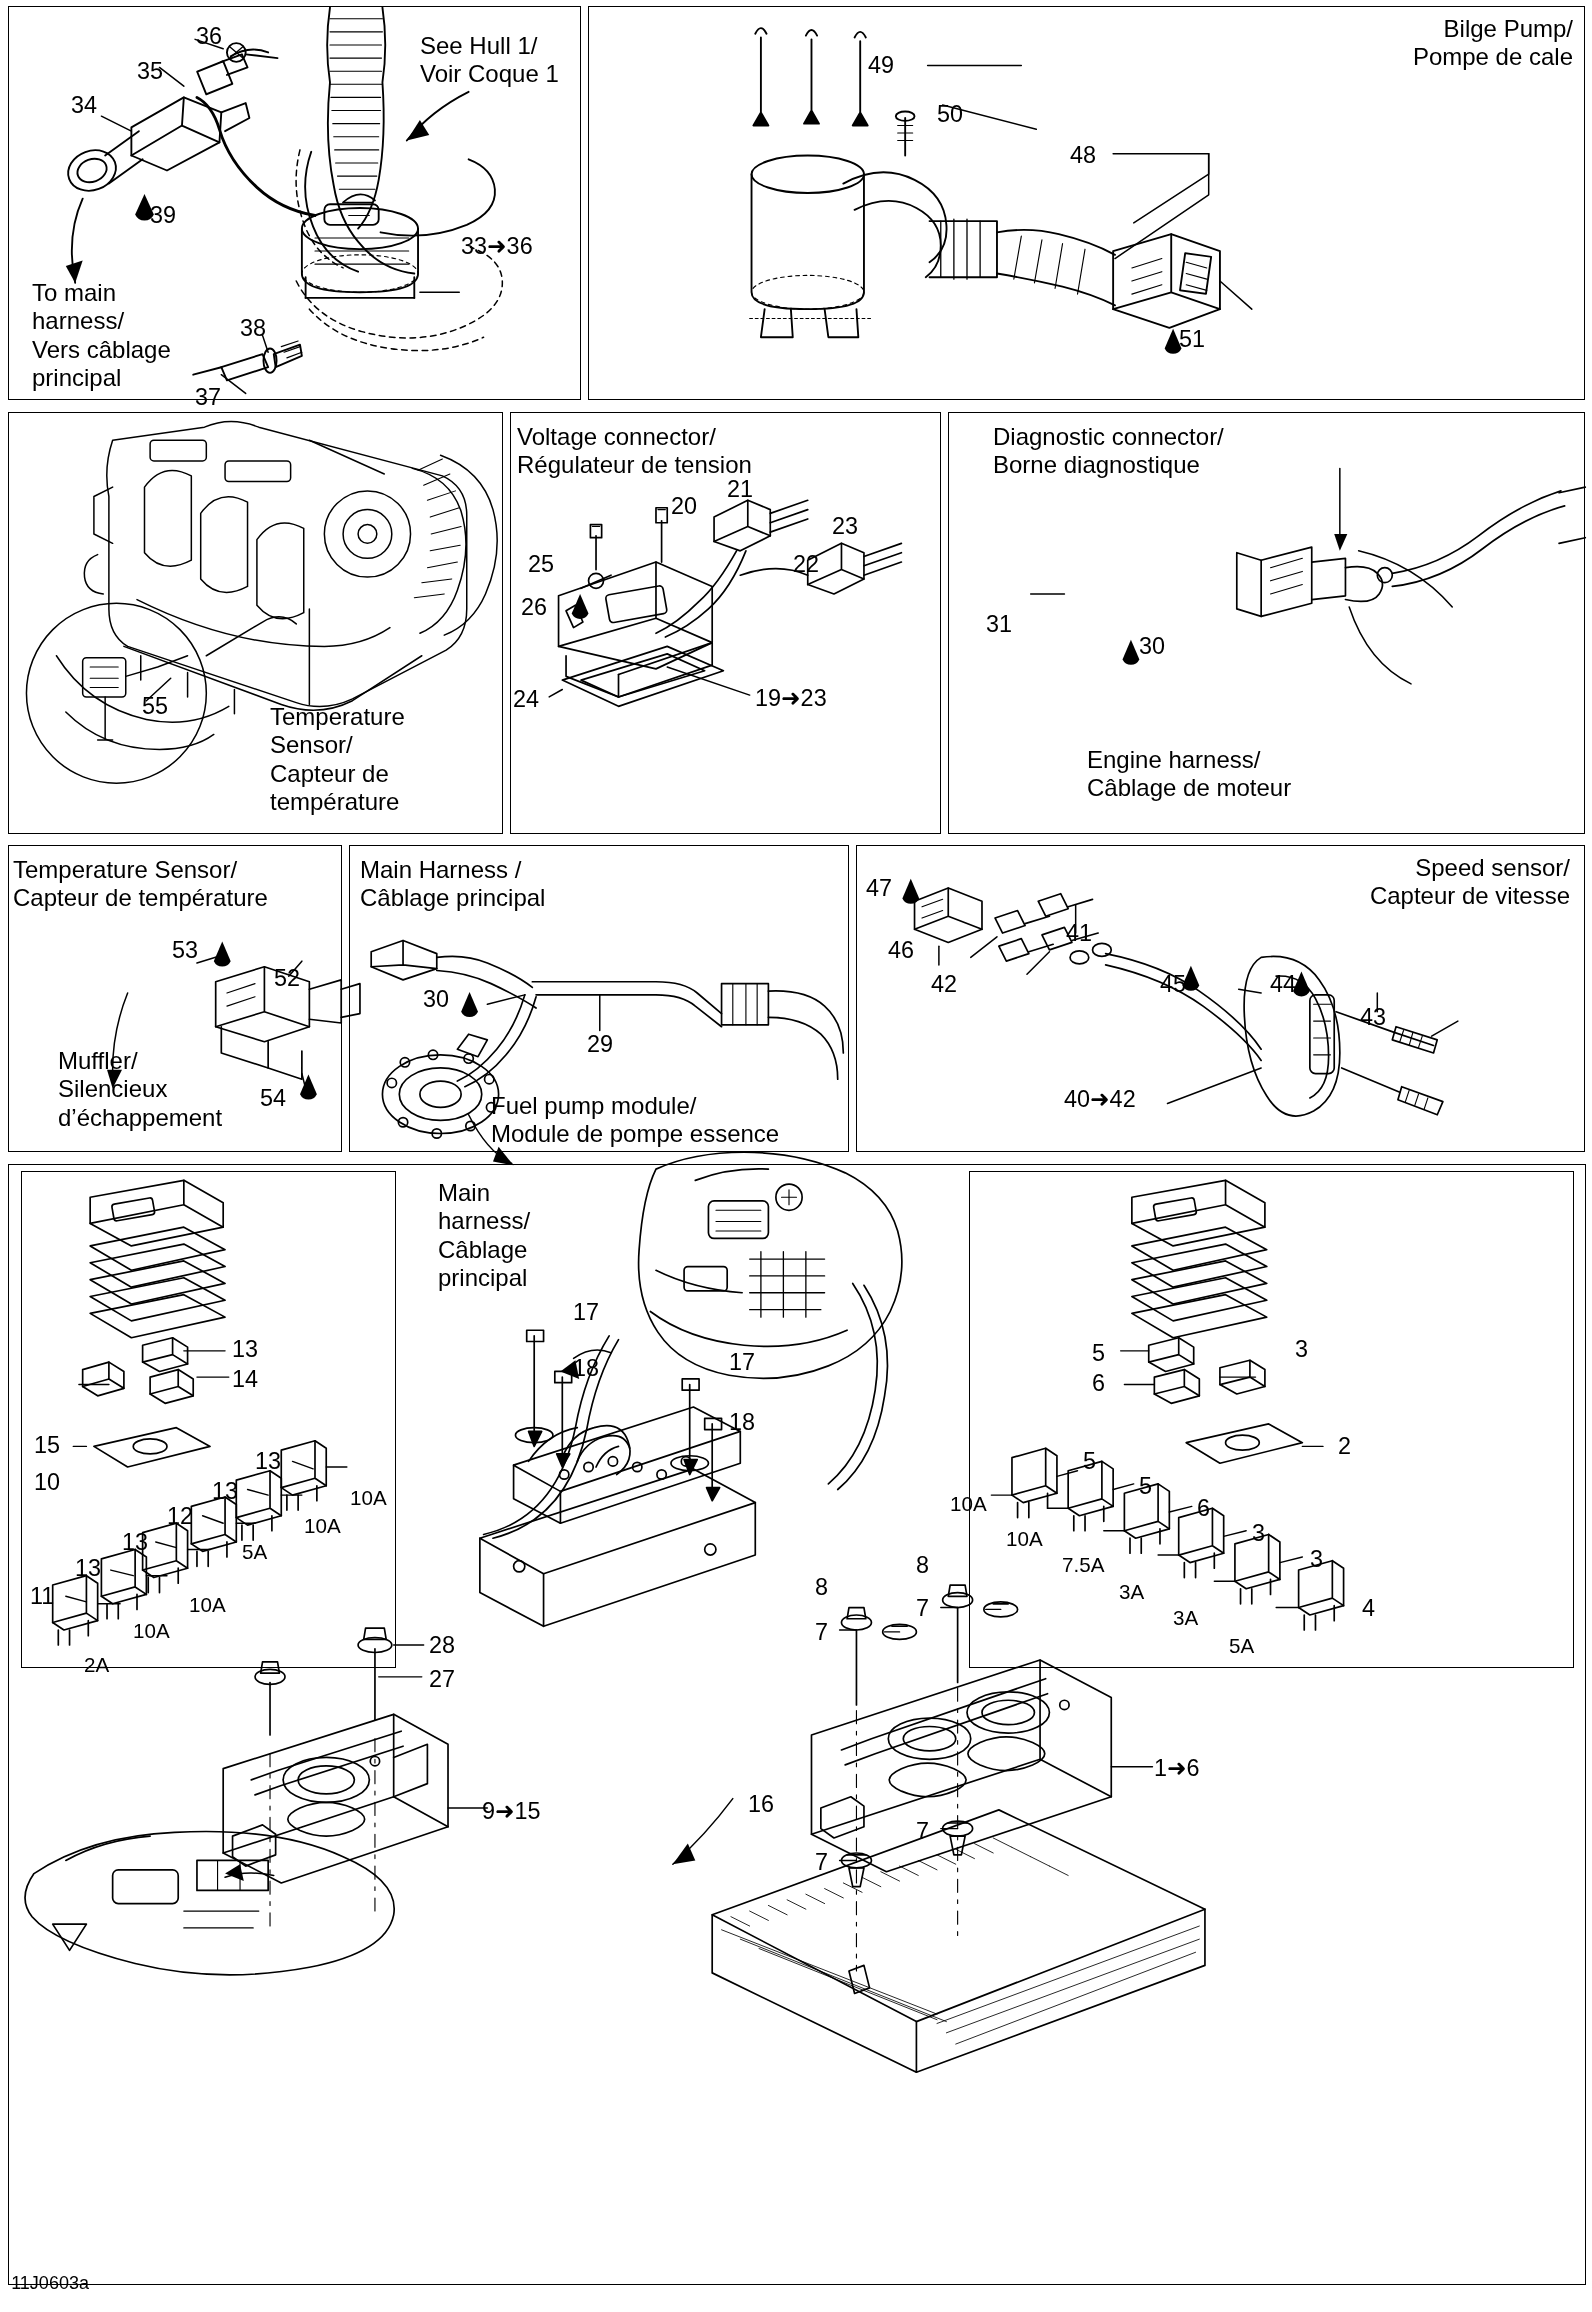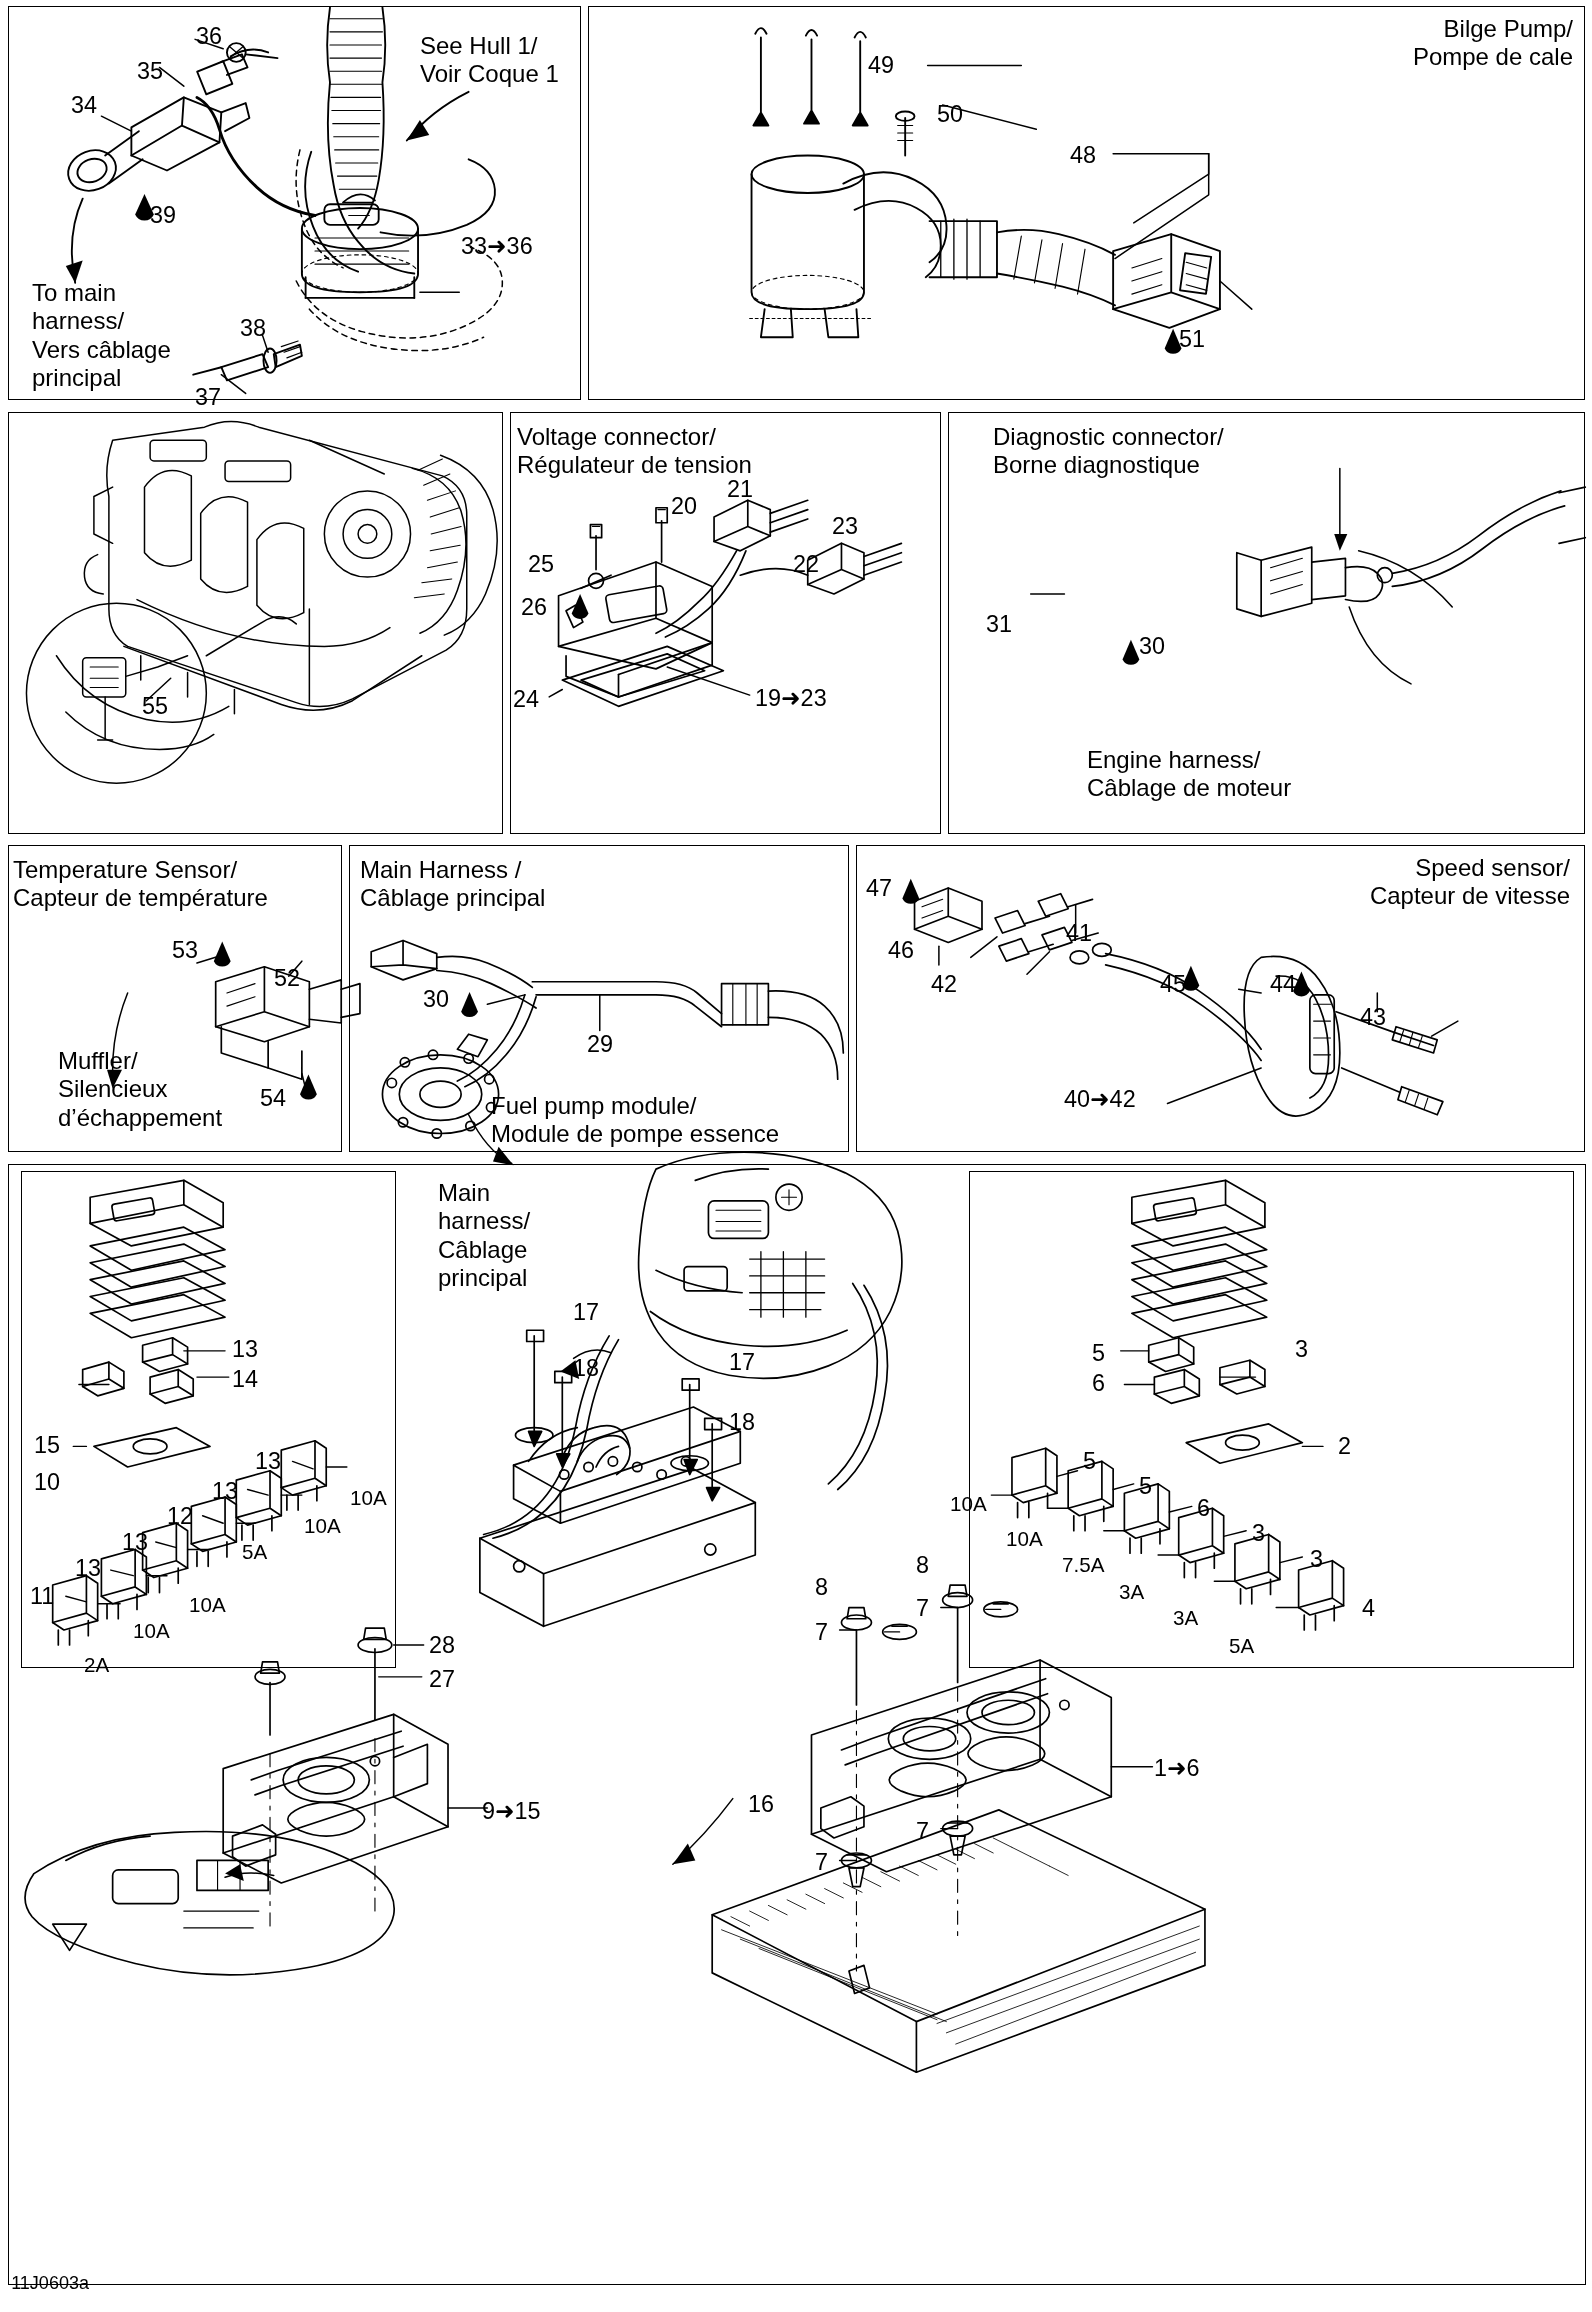"Temperature" div.lbl { html: none -> <div>Temperature Sensor/ Capteur de température</div> }
